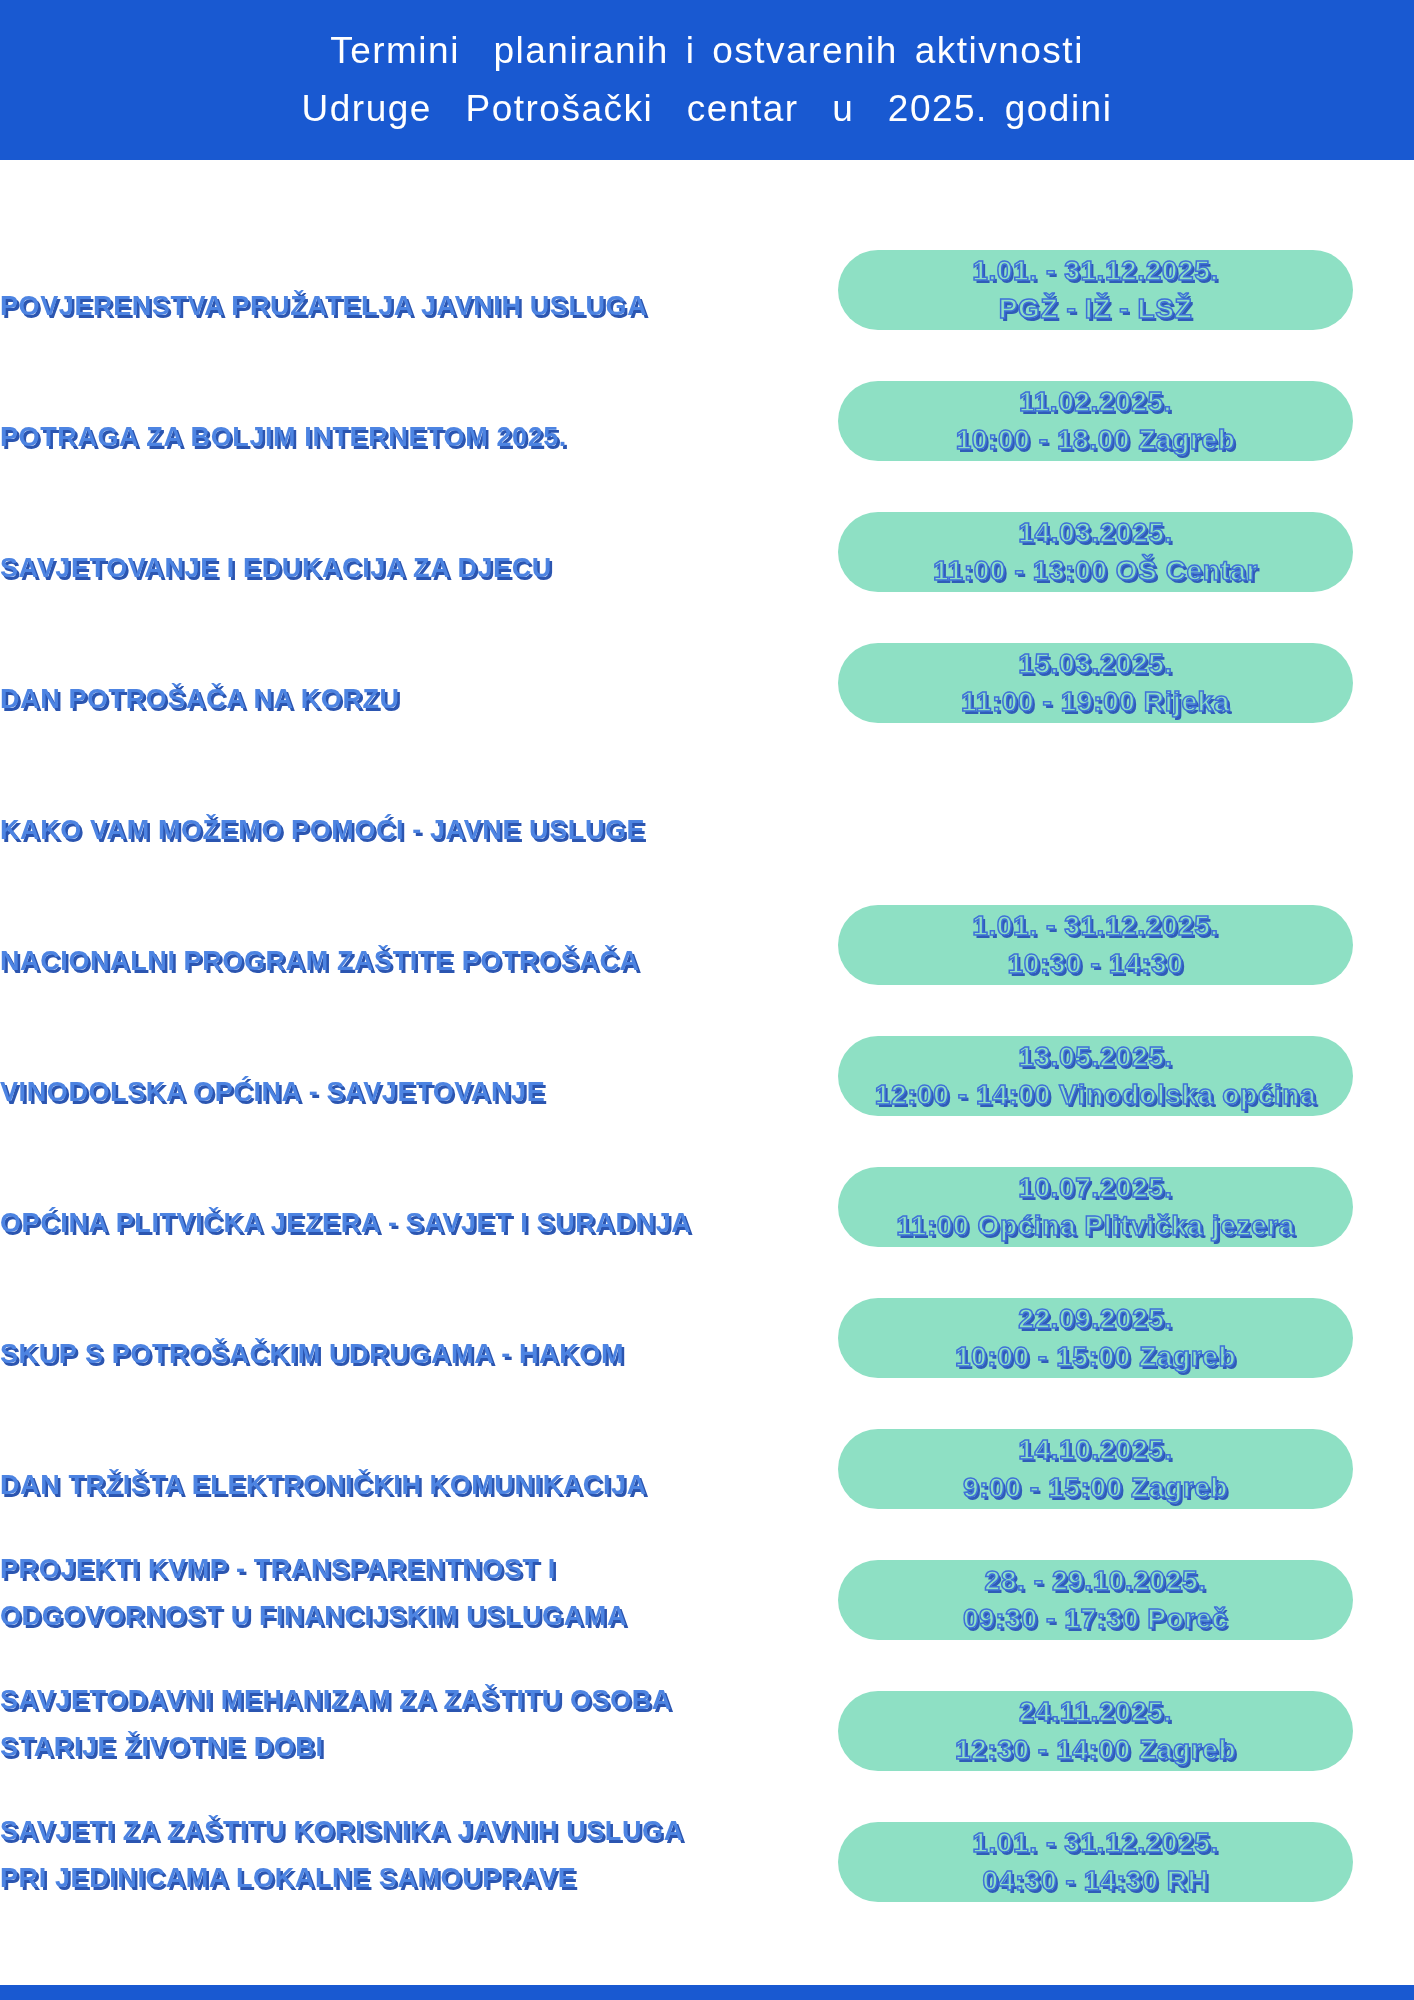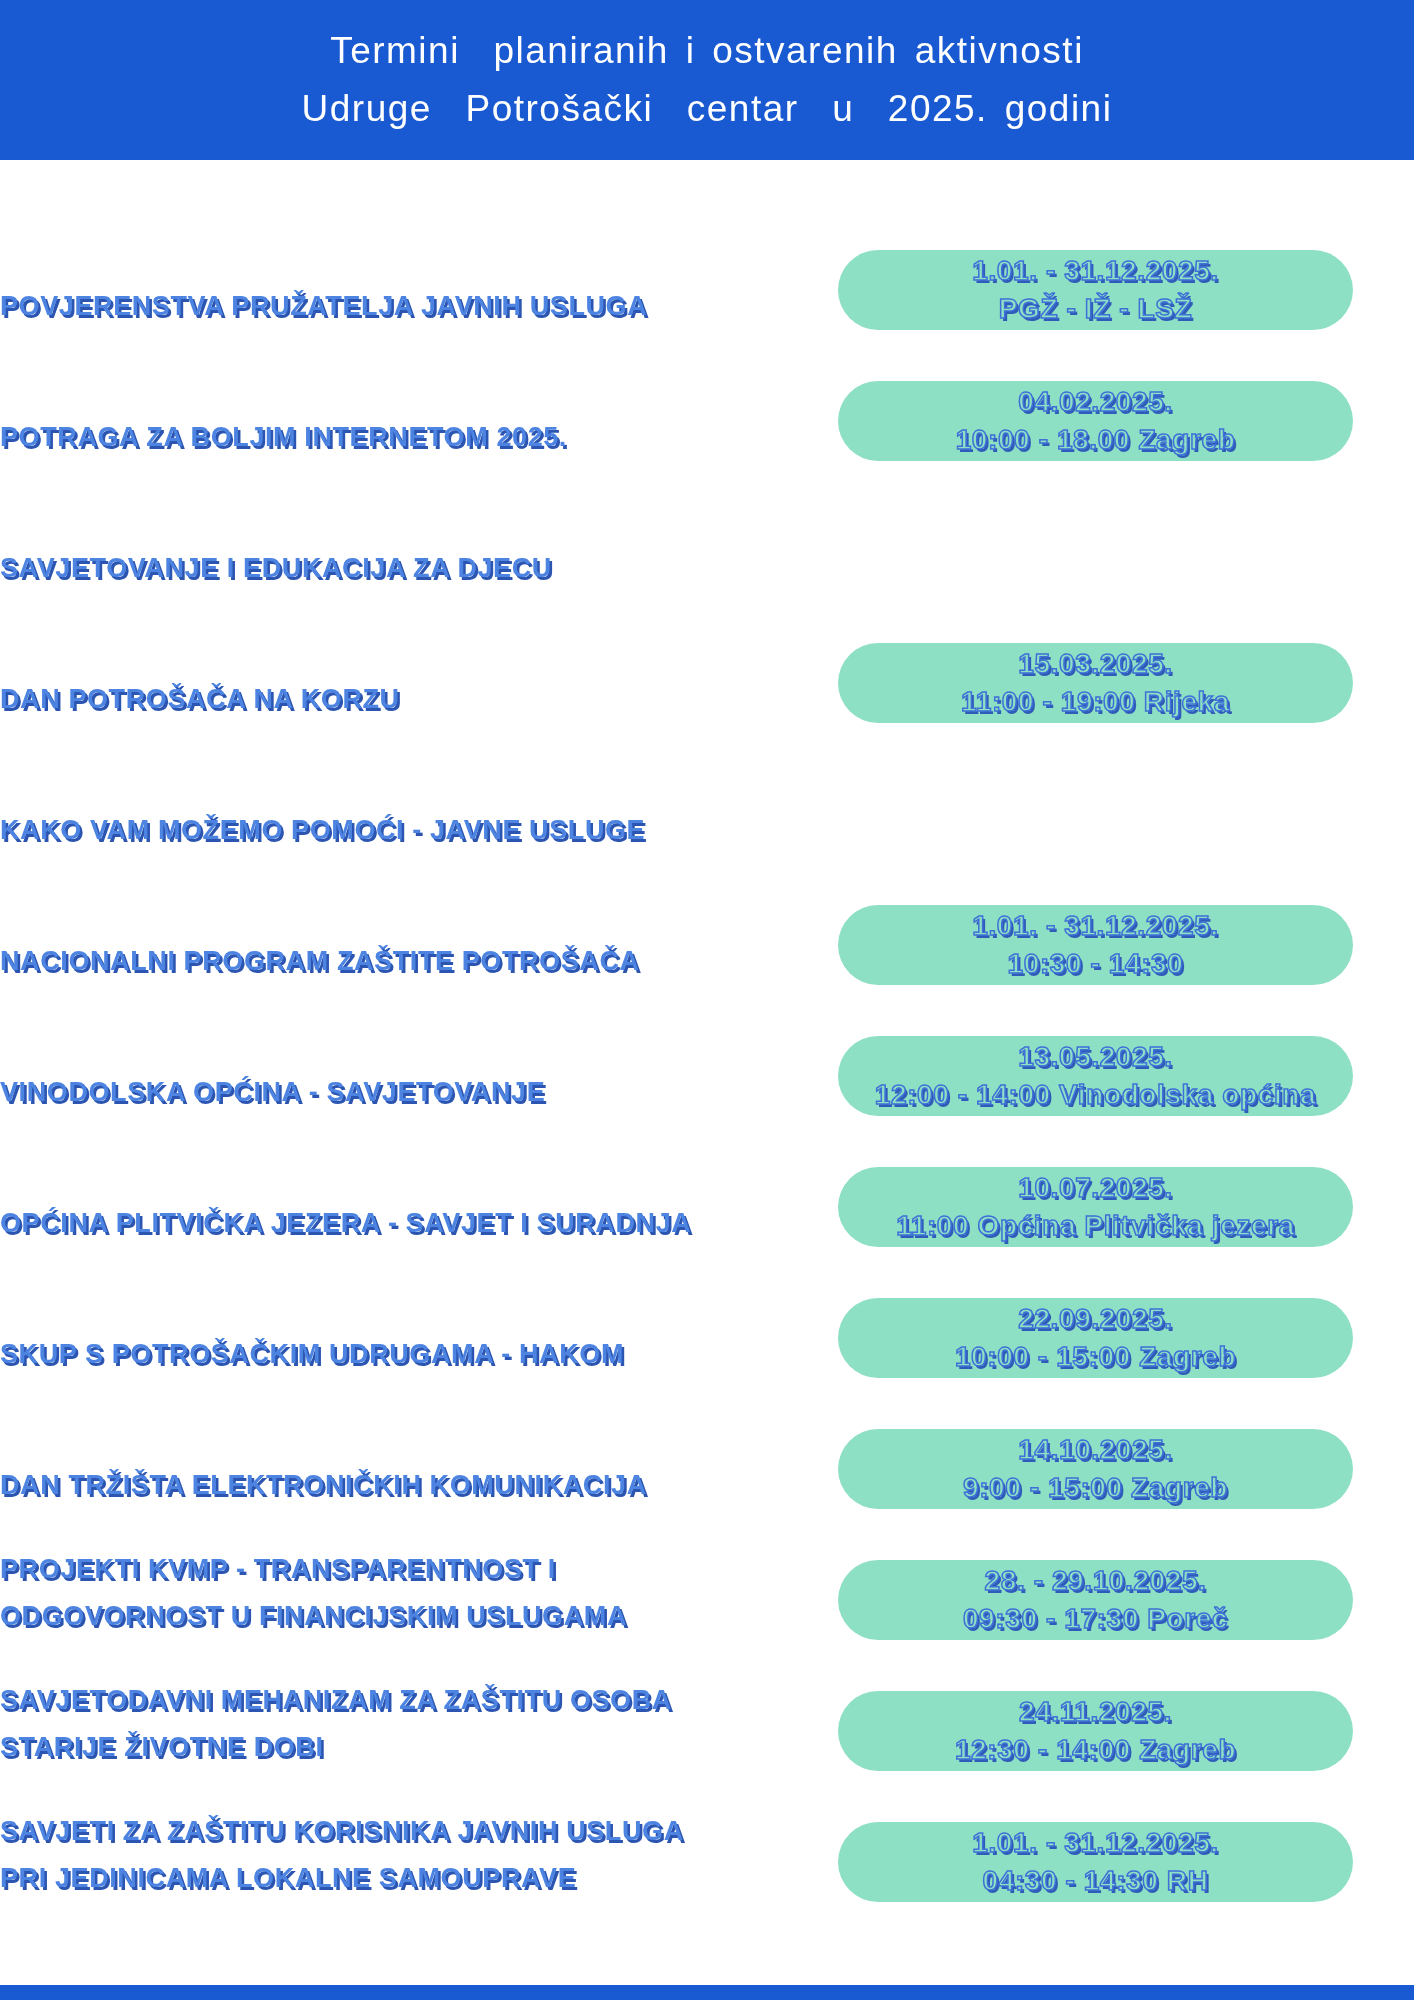"04.02.2025." span.pl { text: 04.02.2025 -> 11.02.2025 }
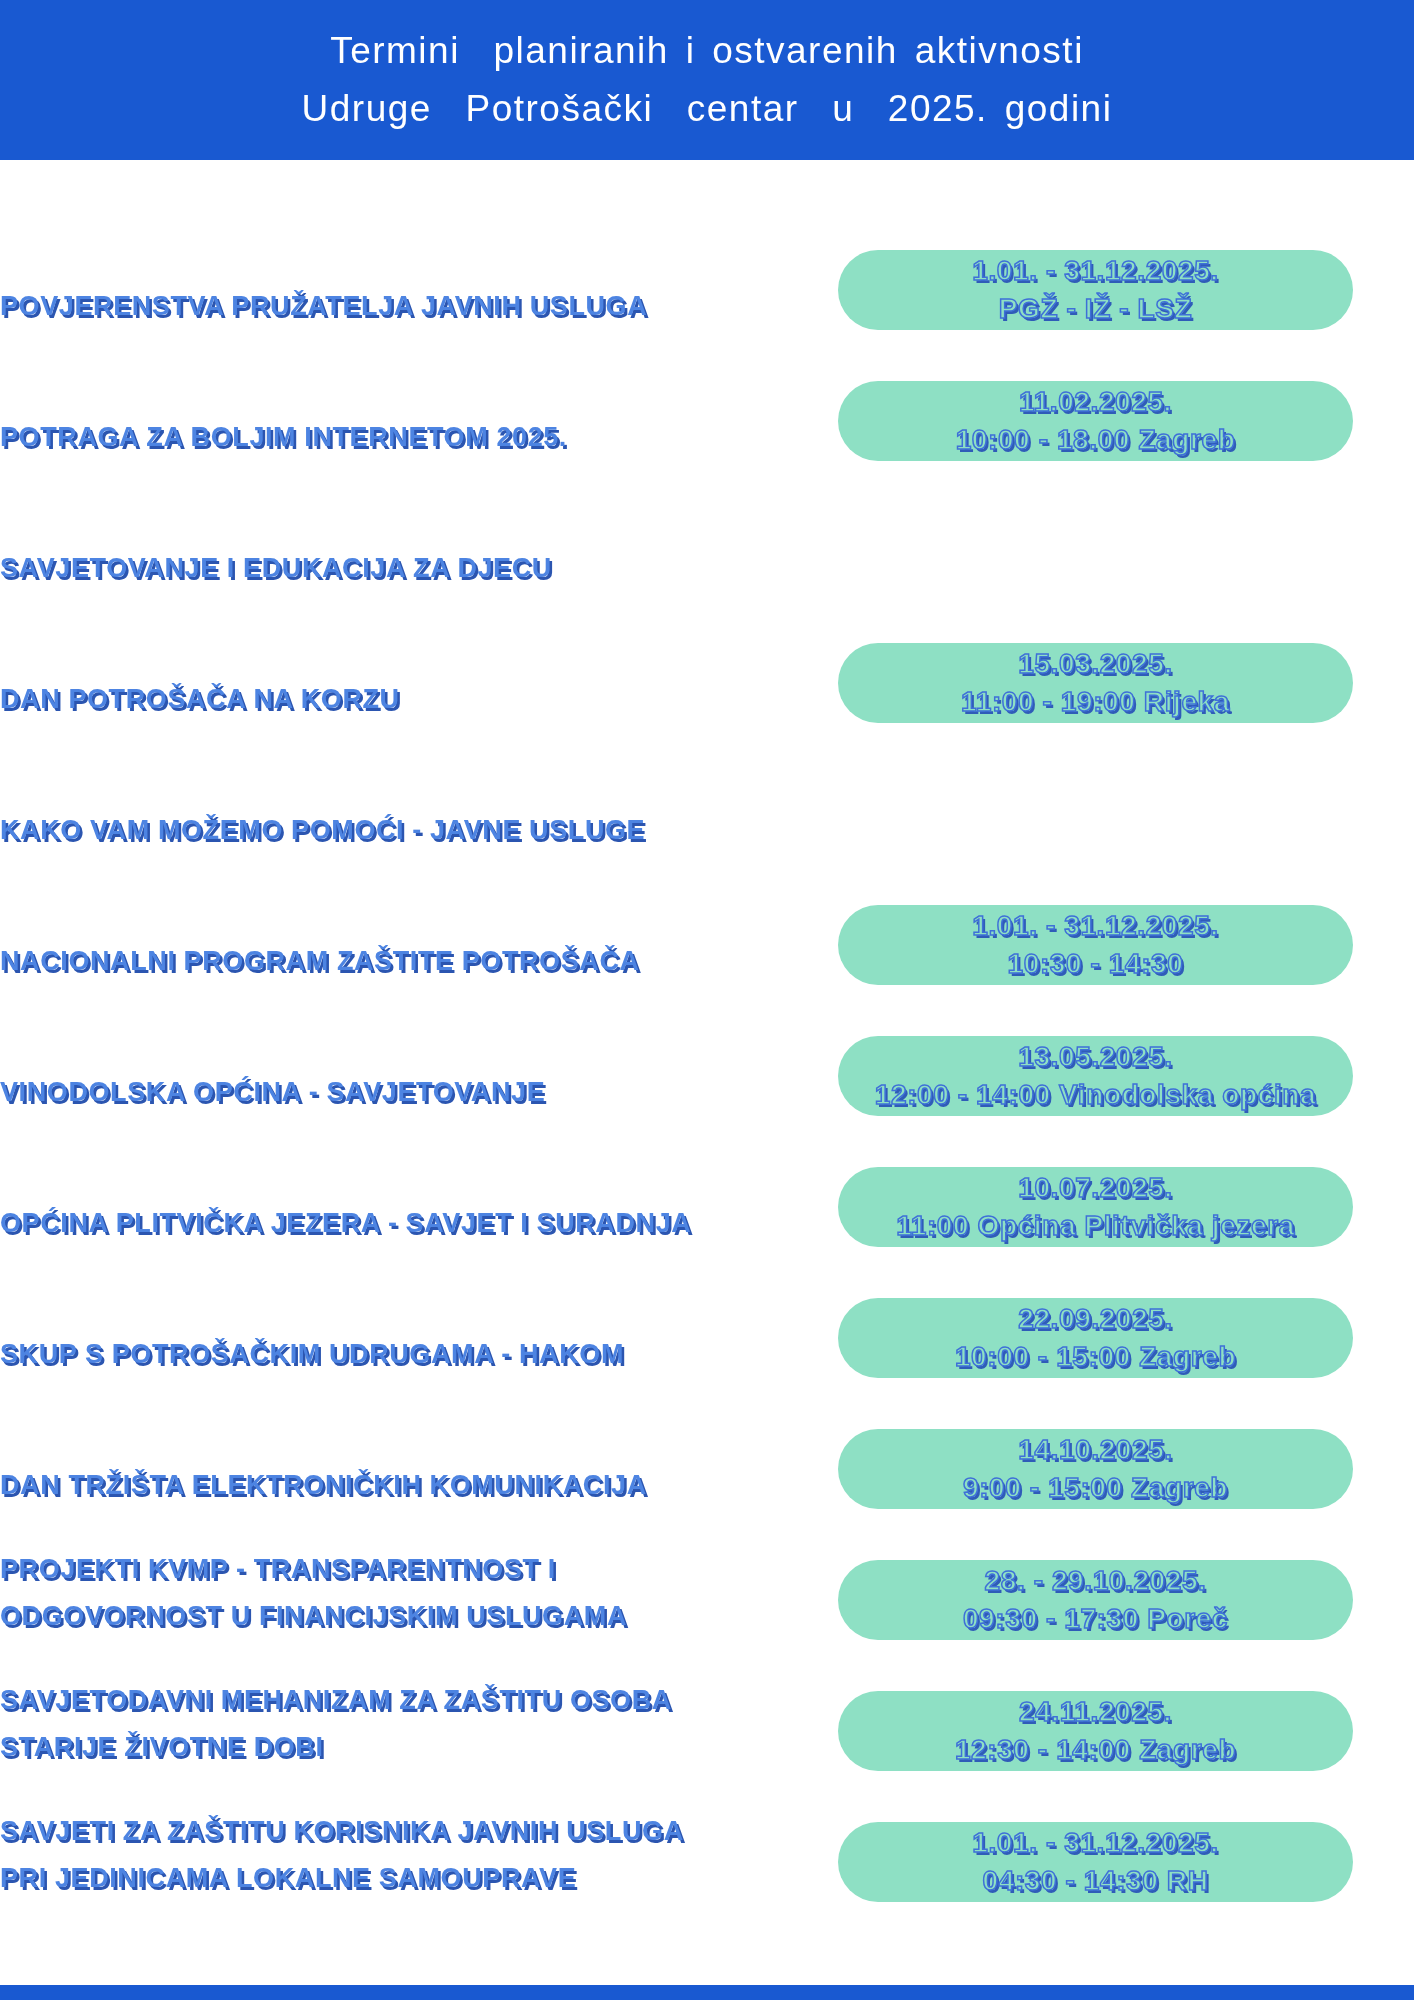"14.03.2025." div.pill { html: none -> <div> <span>14.03.2025.</span> <span>11:00 - 13:00 OŠ Centar</span> </div> }
